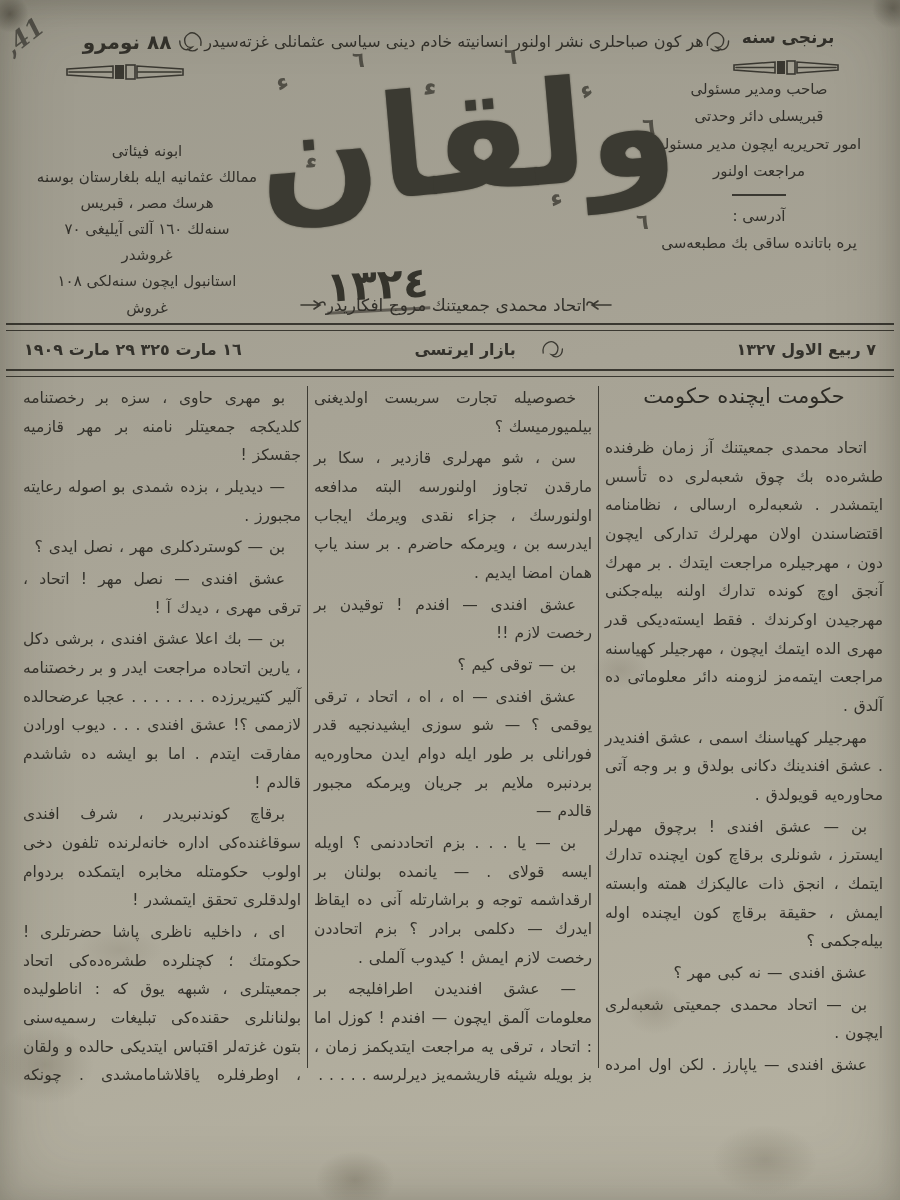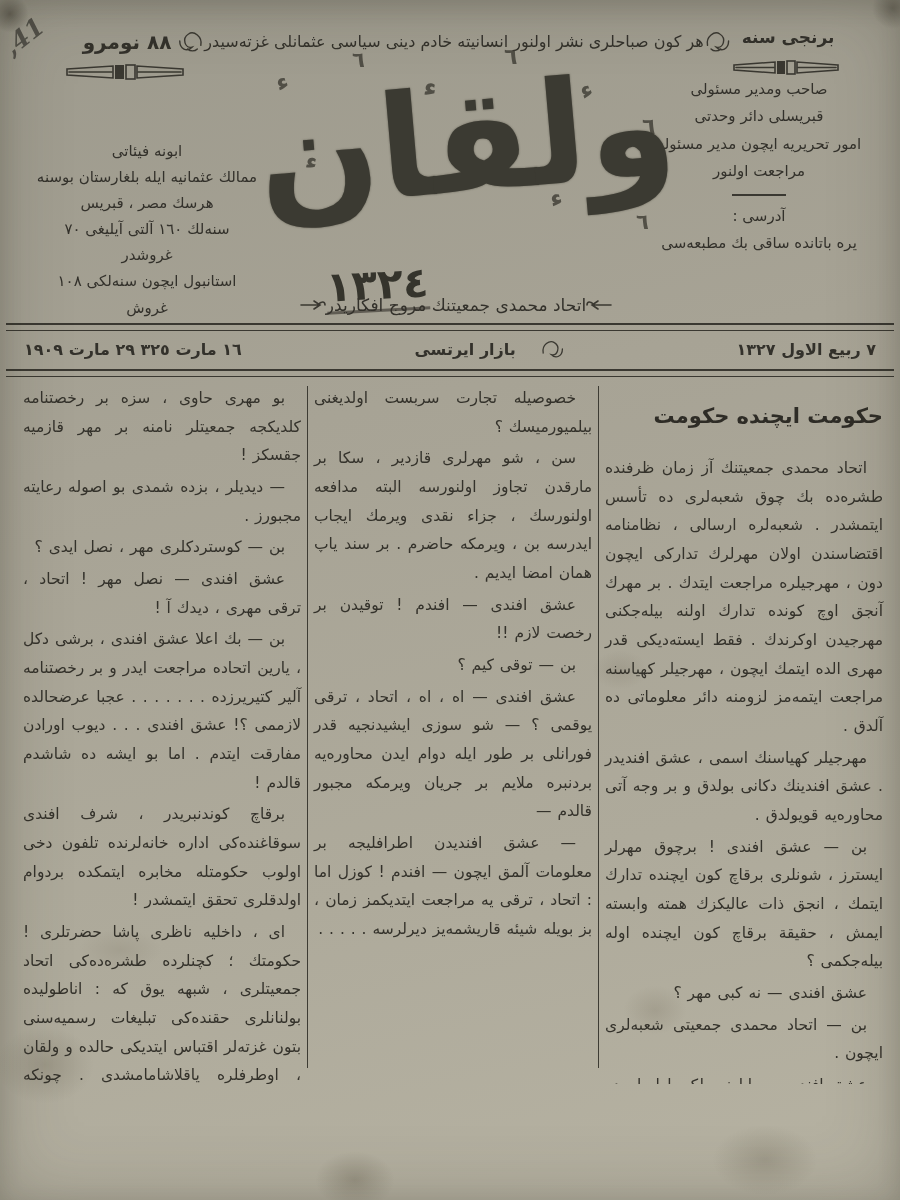"حكومت ايچنده حكومت" .headline { font-weight: bold -> normal; margin: 20px 0 26px -> 0 0 26px; text-align: none -> center }
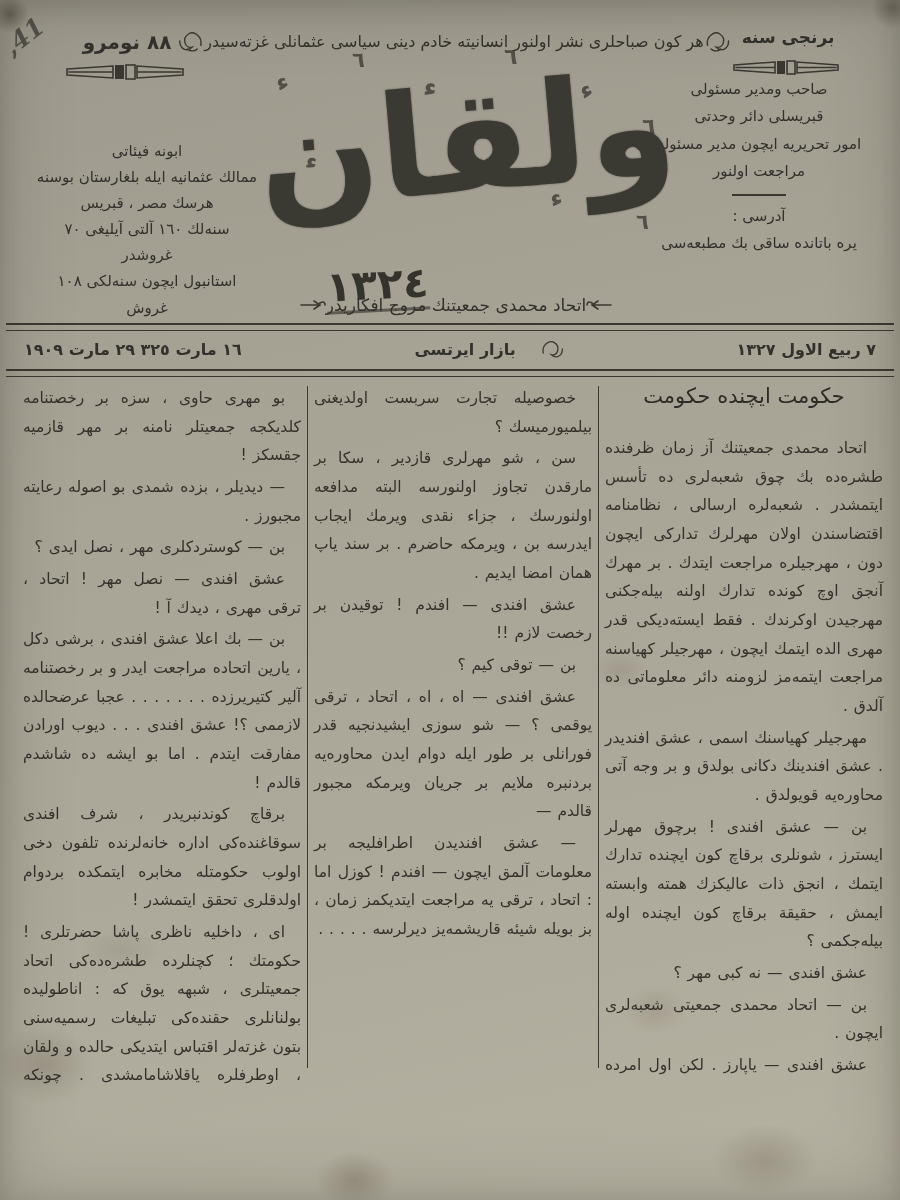"بن — يا . ." p.para { html: none -> <p>بن — يا . . . بزم اتحاددنمى ؟ اويله ايسه قولاى . — يانمده بولنان بر ارقداشمه توجه و براشارتله آنى ده ايقاظ ايدرك — دكلمى برادر ؟ بزم اتحاددن رخصت لازم ايمش ! كيدوب آلملى .</p> }
